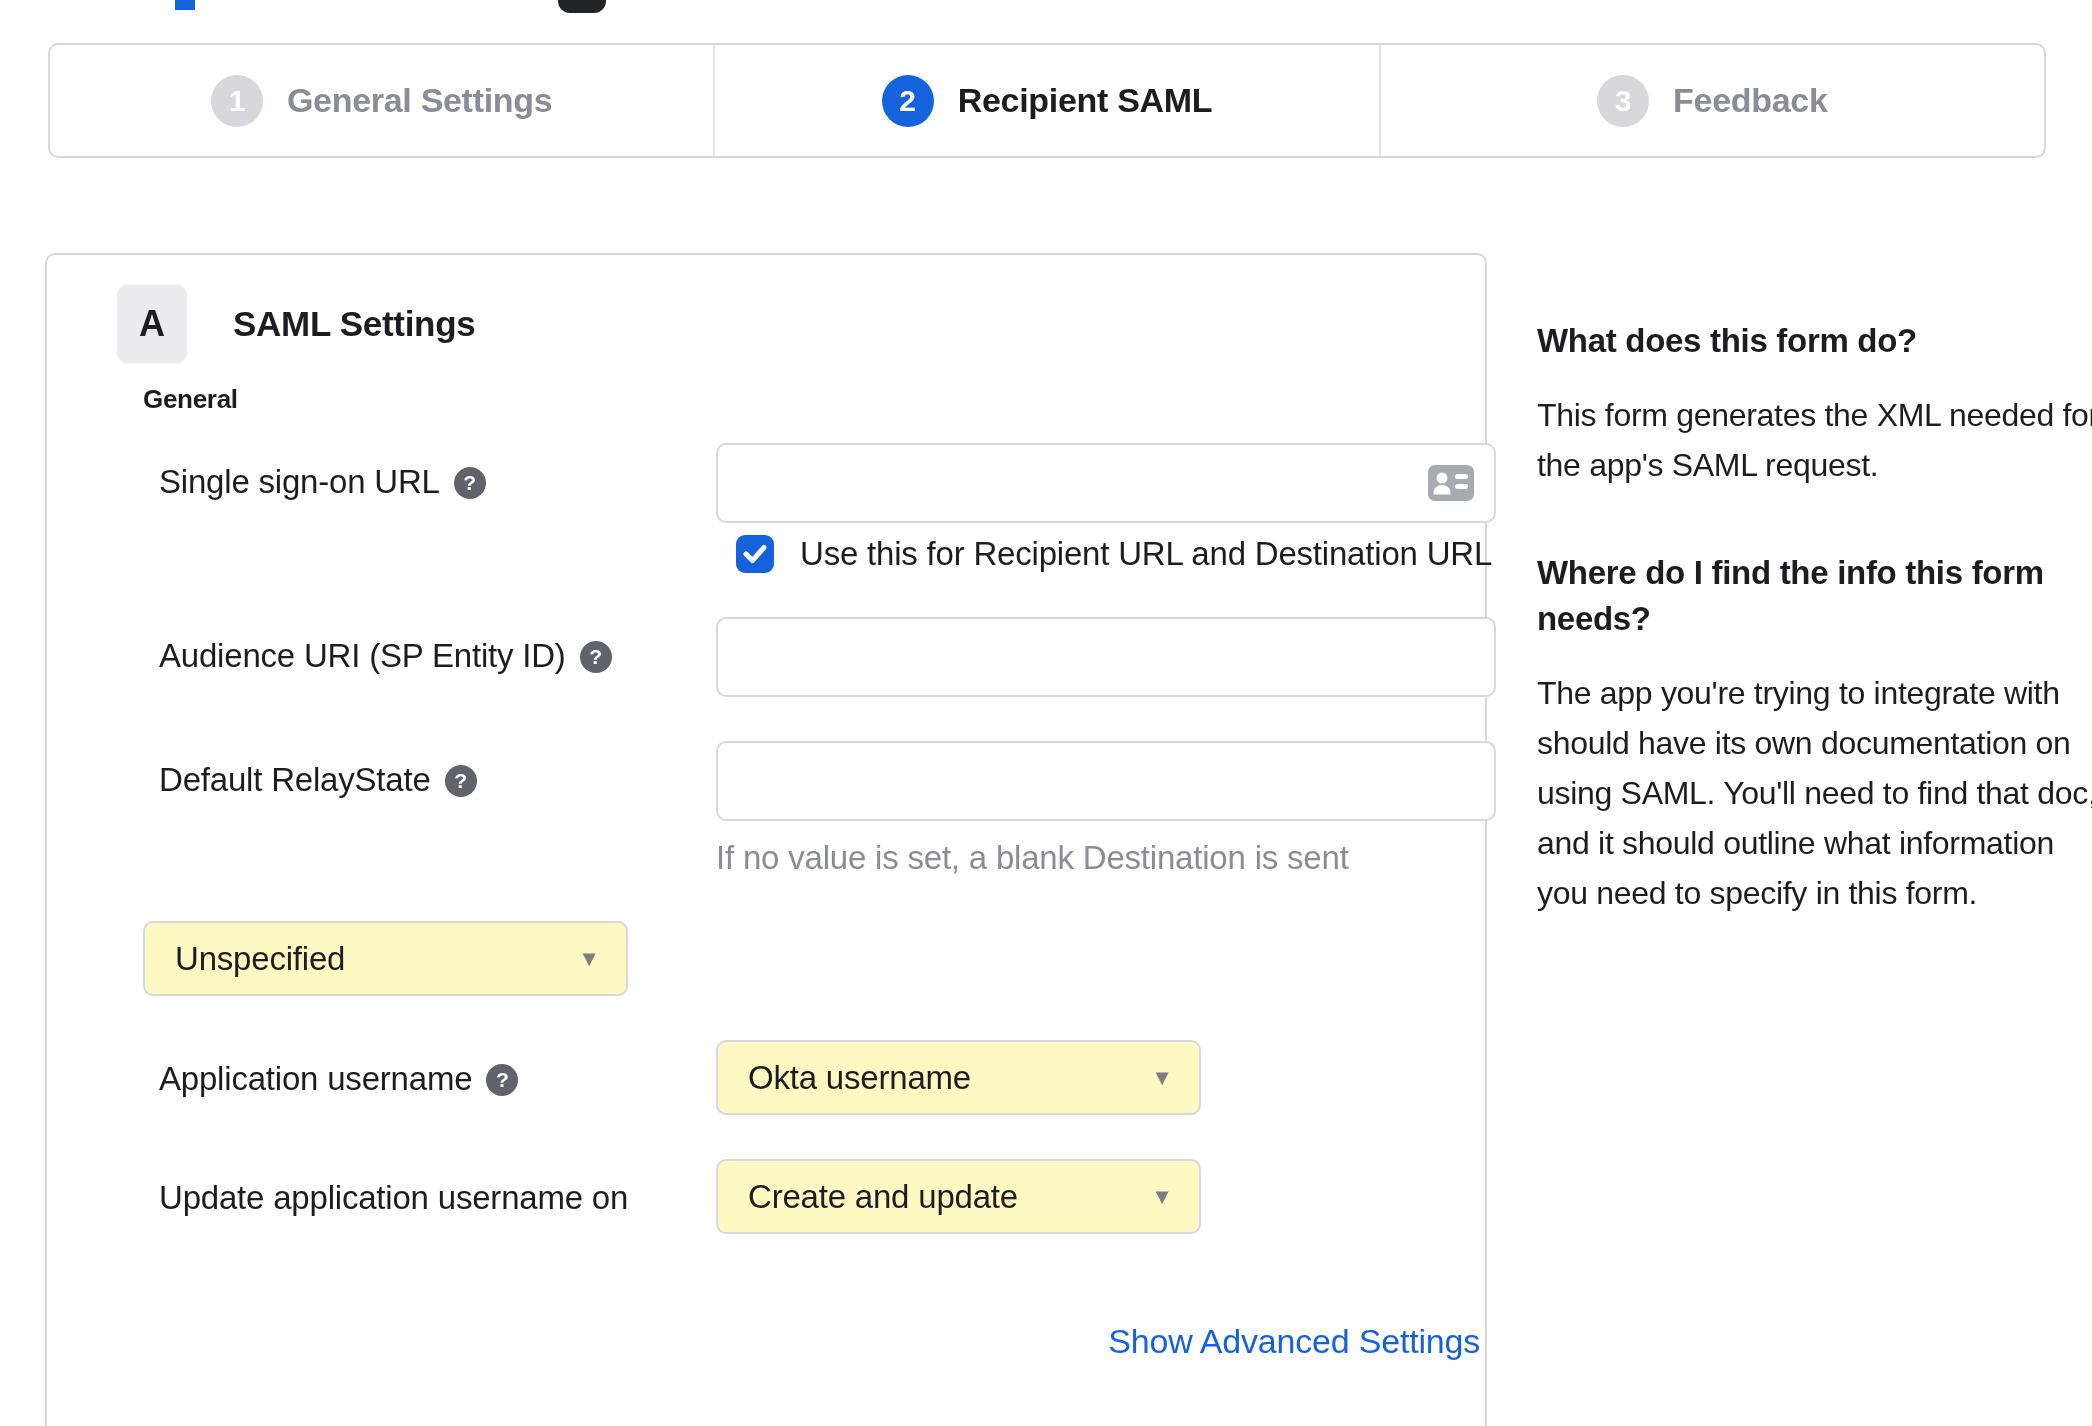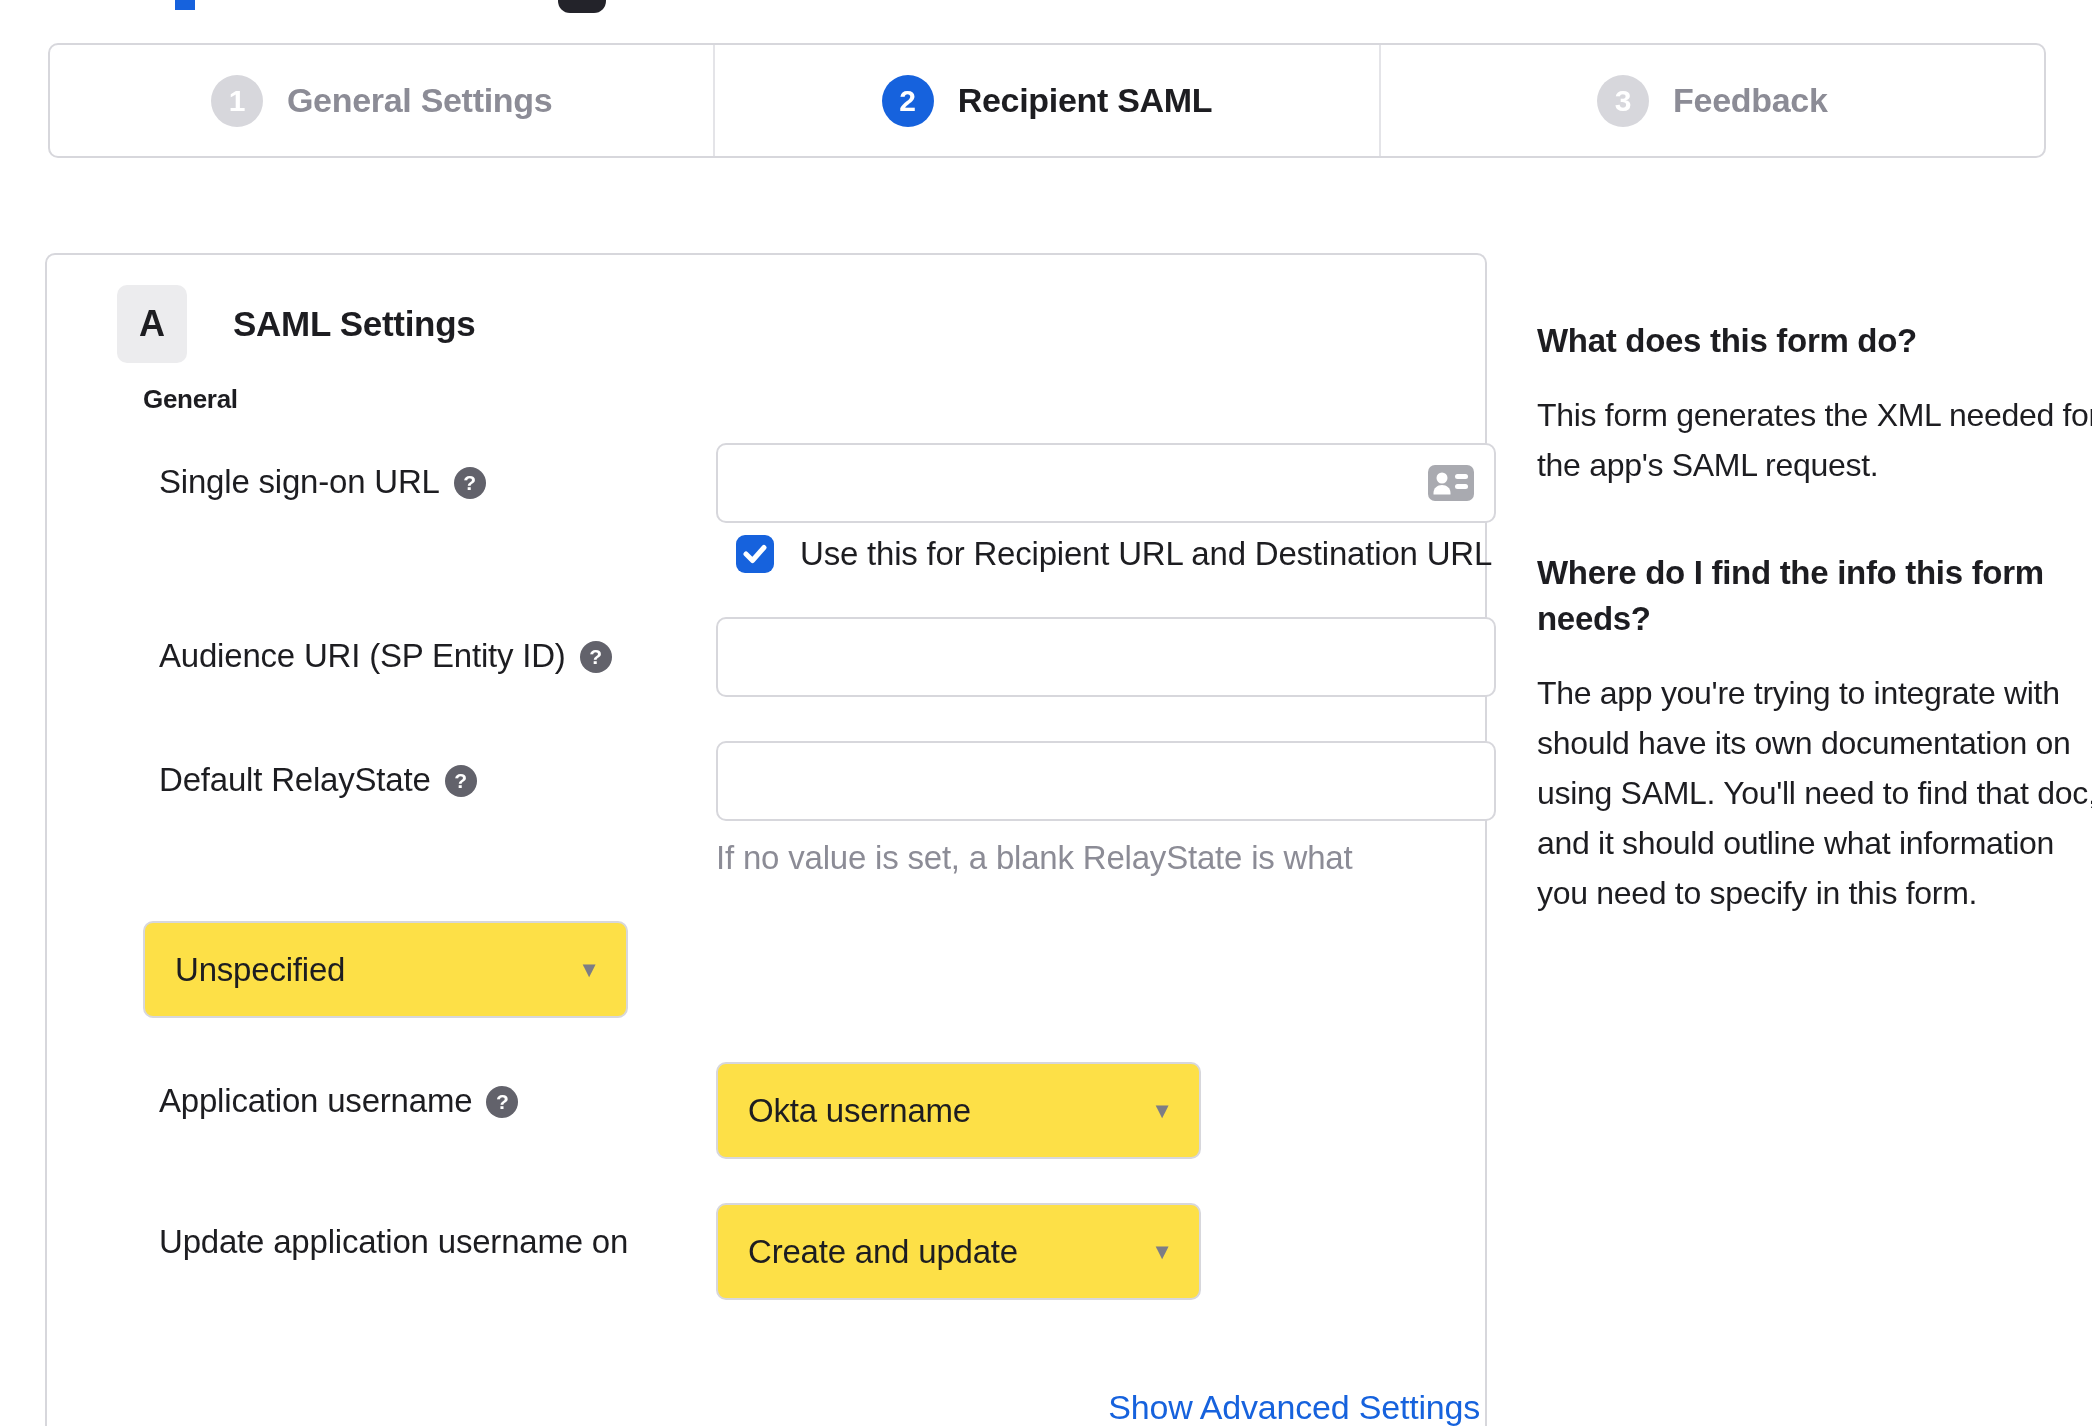"If no value is set," div.hint { text: RelayState is what -> Destination is sent }
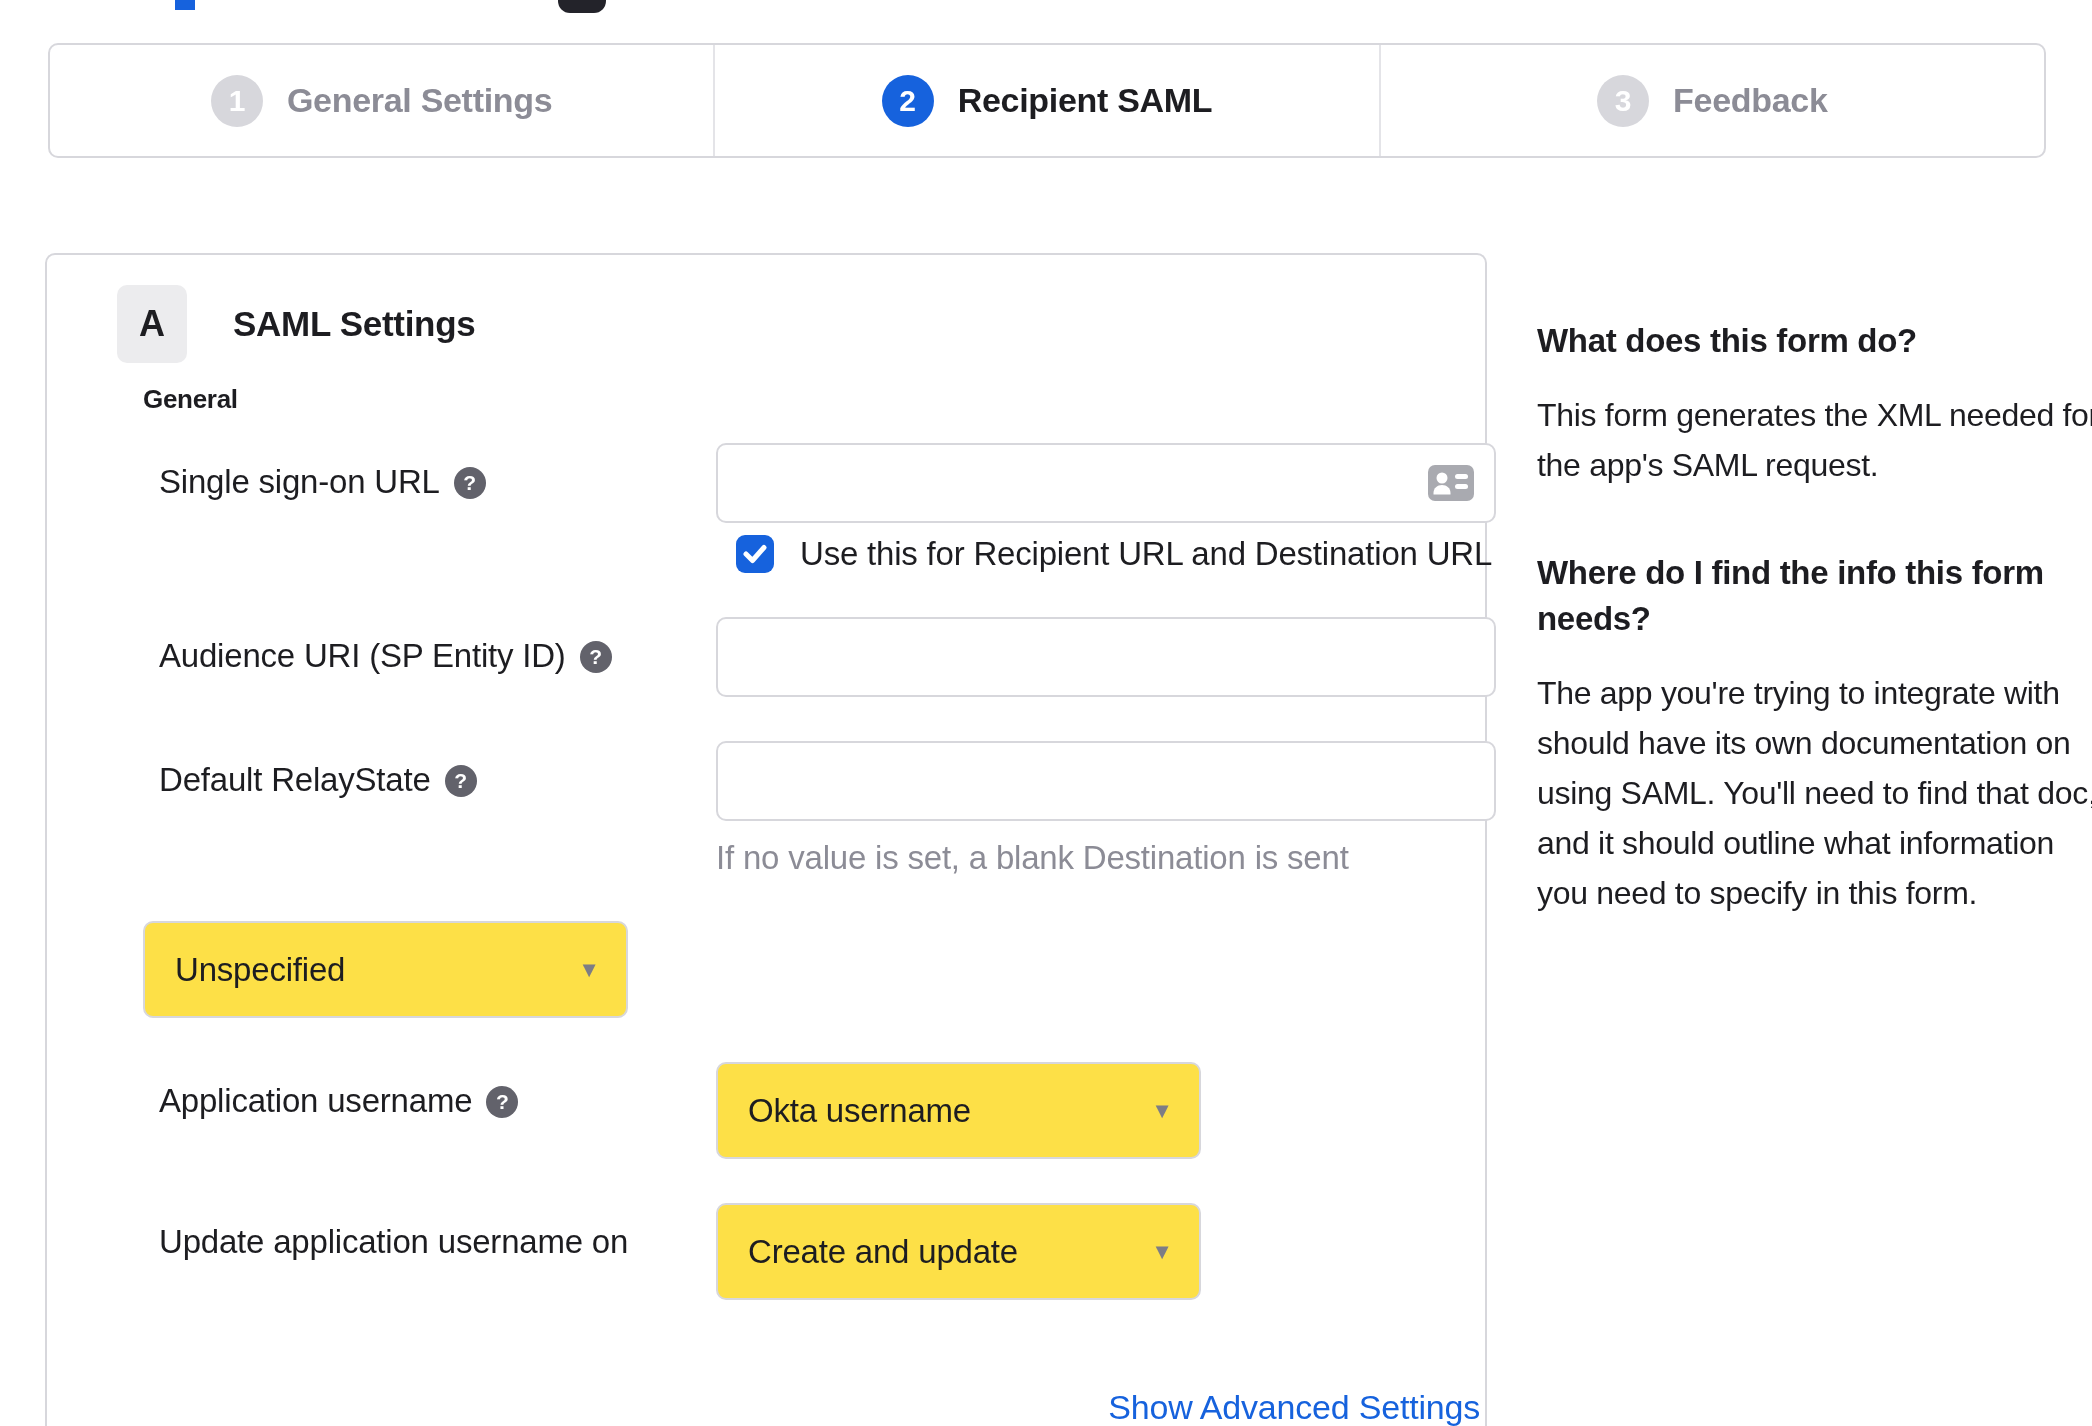"Unspecified" .select { background: #fde047 -> #fef9c3; height: 97px -> 75px }
